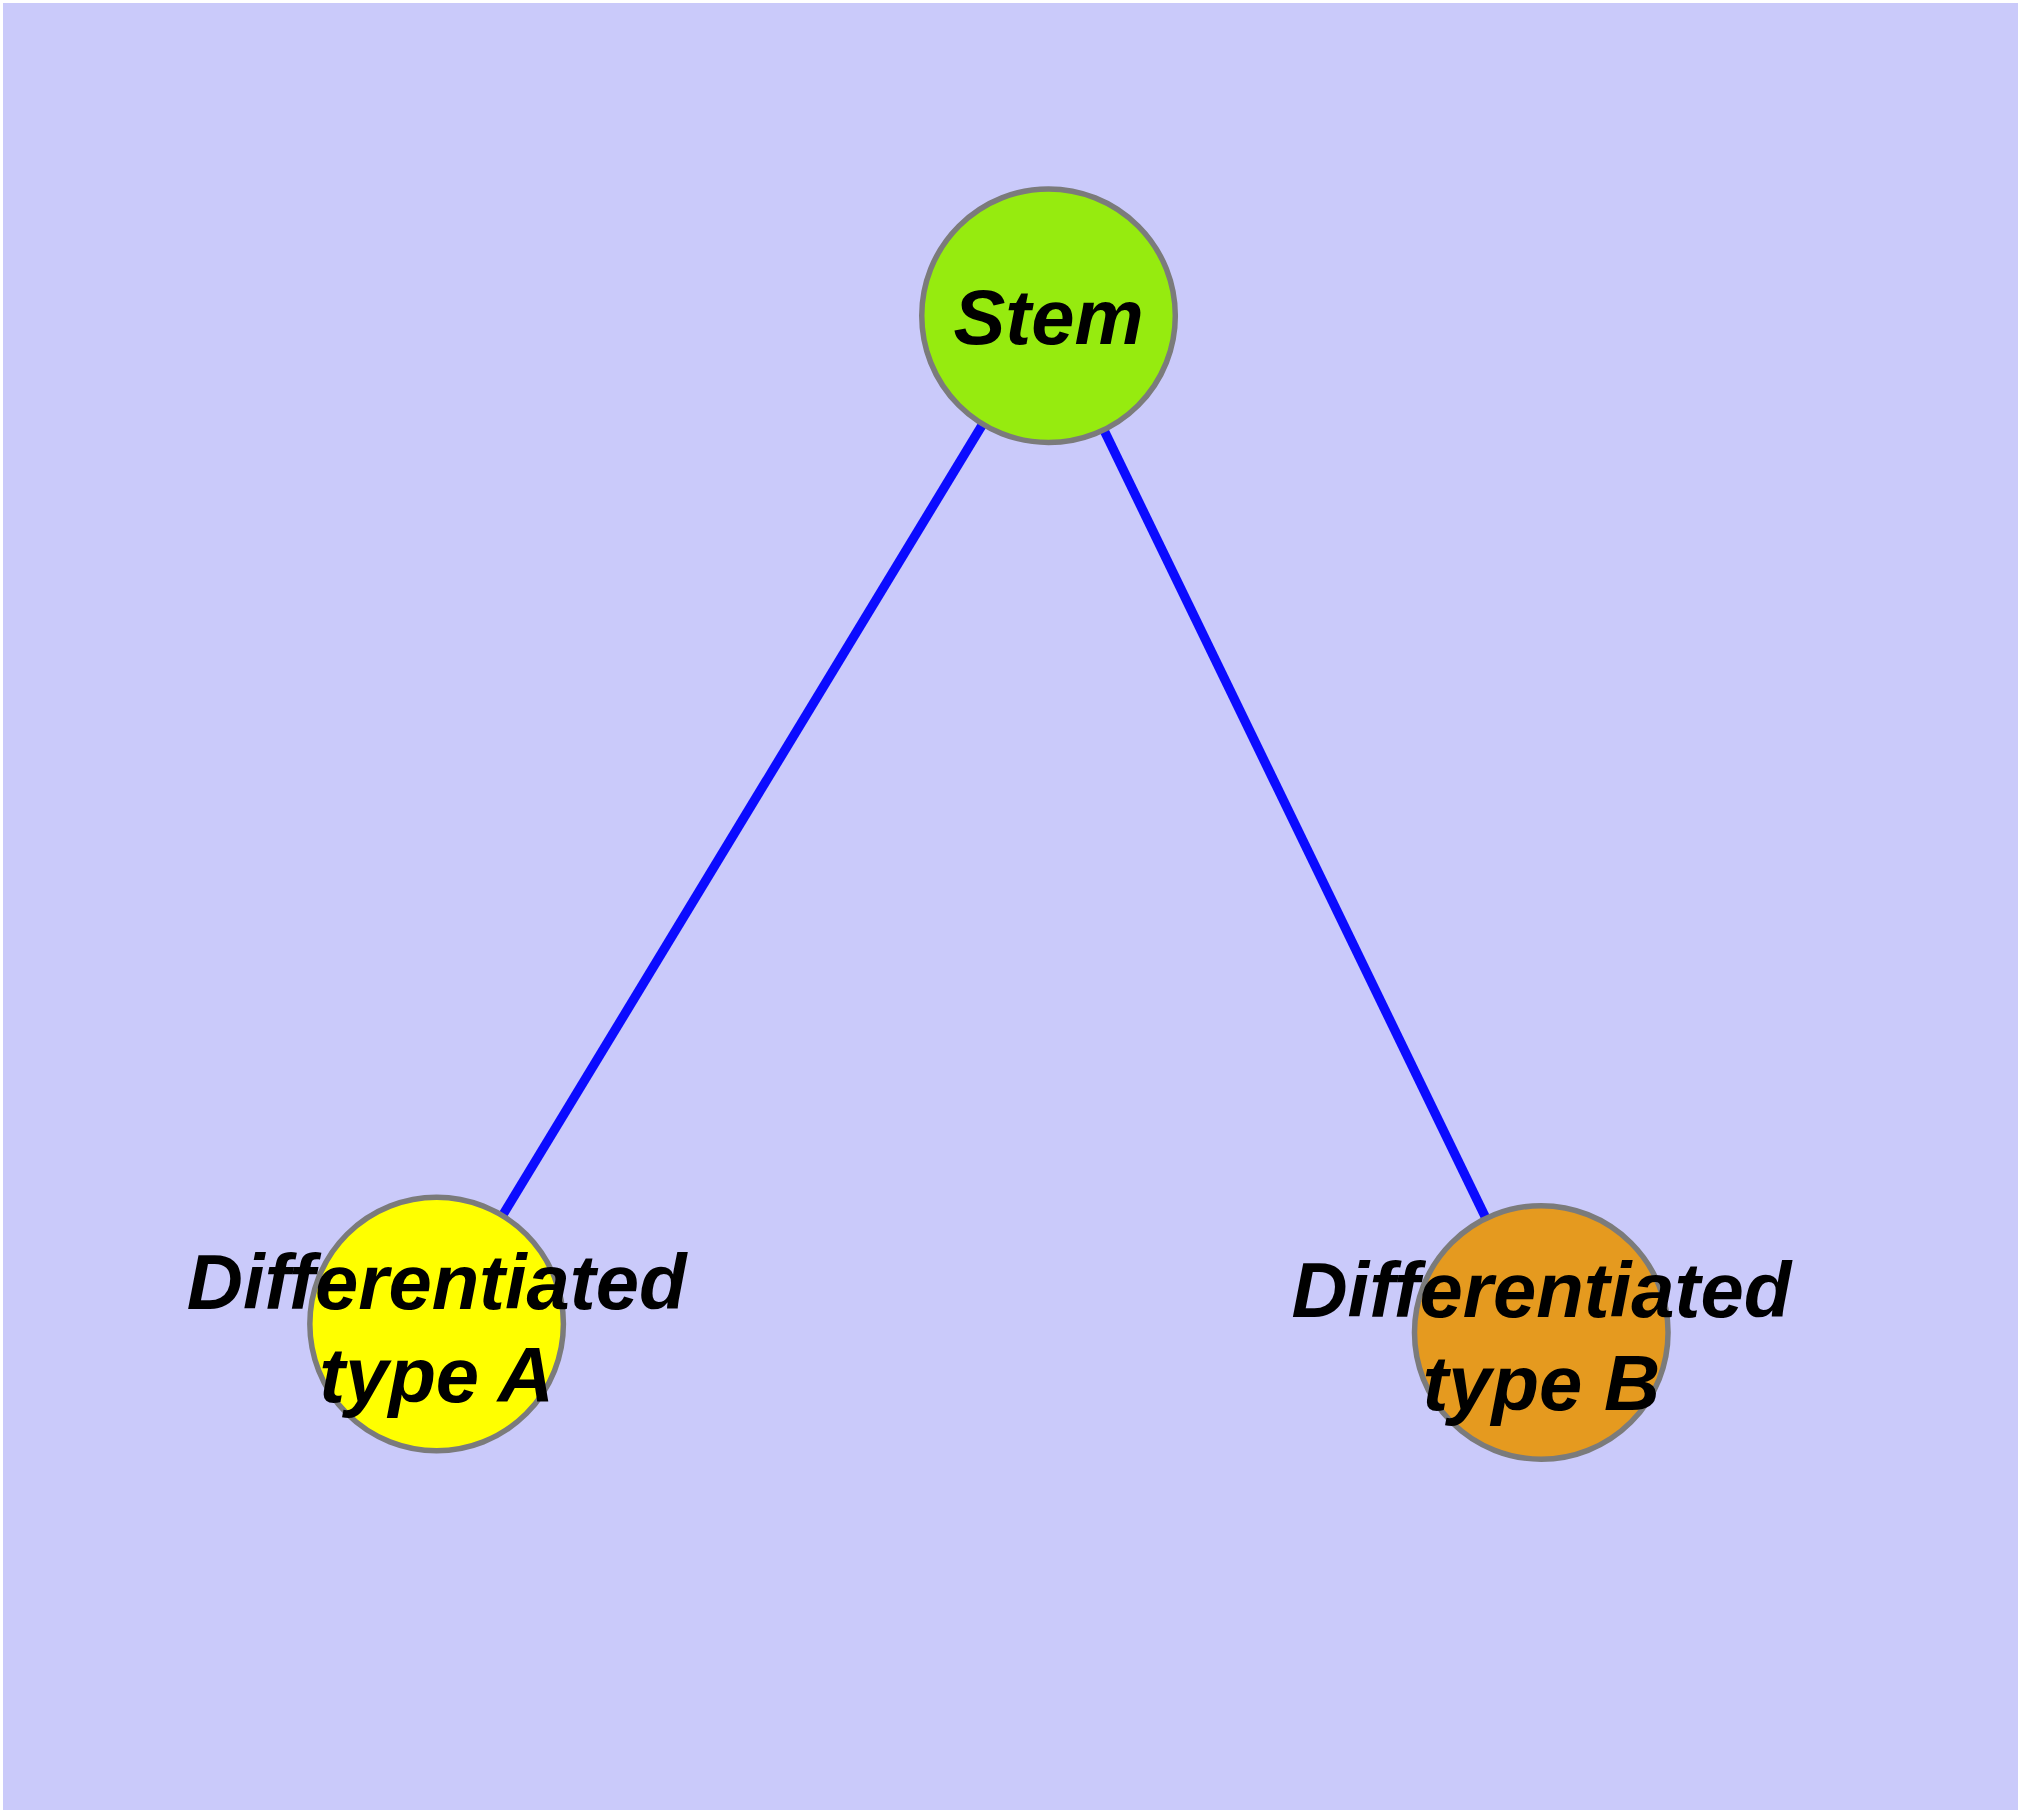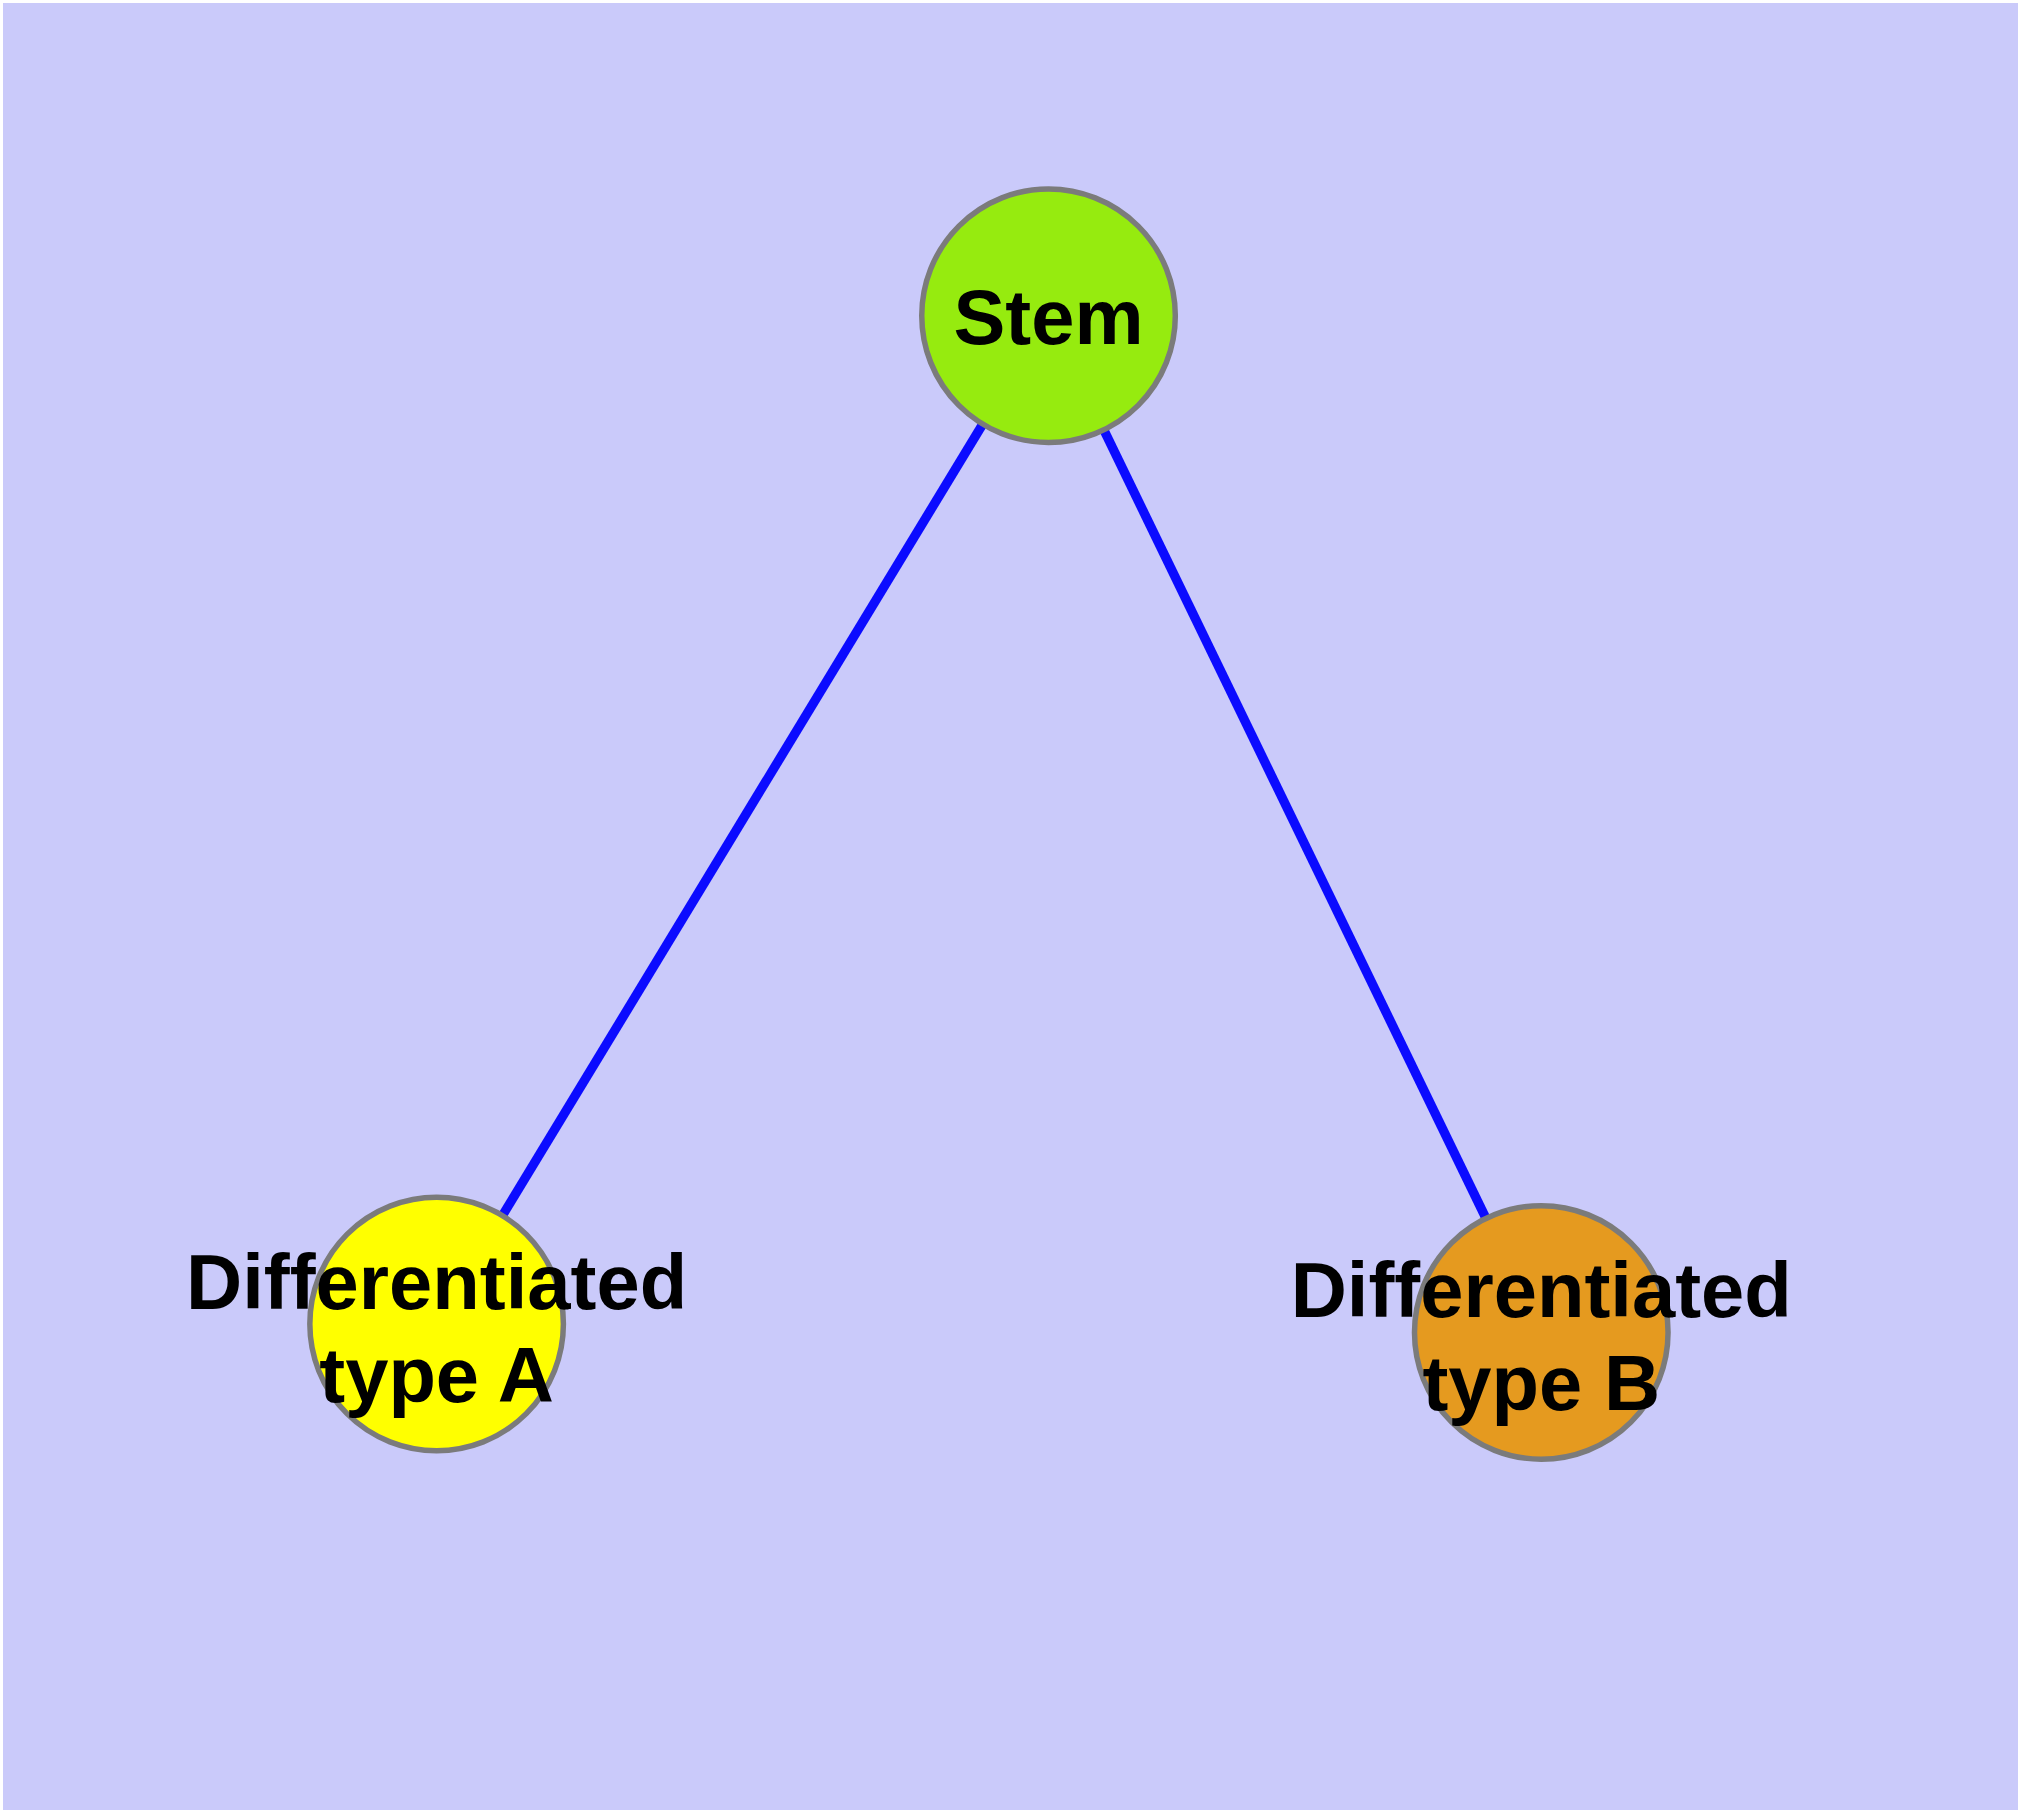"Stem" .plot-area { font-style: none -> italic }
